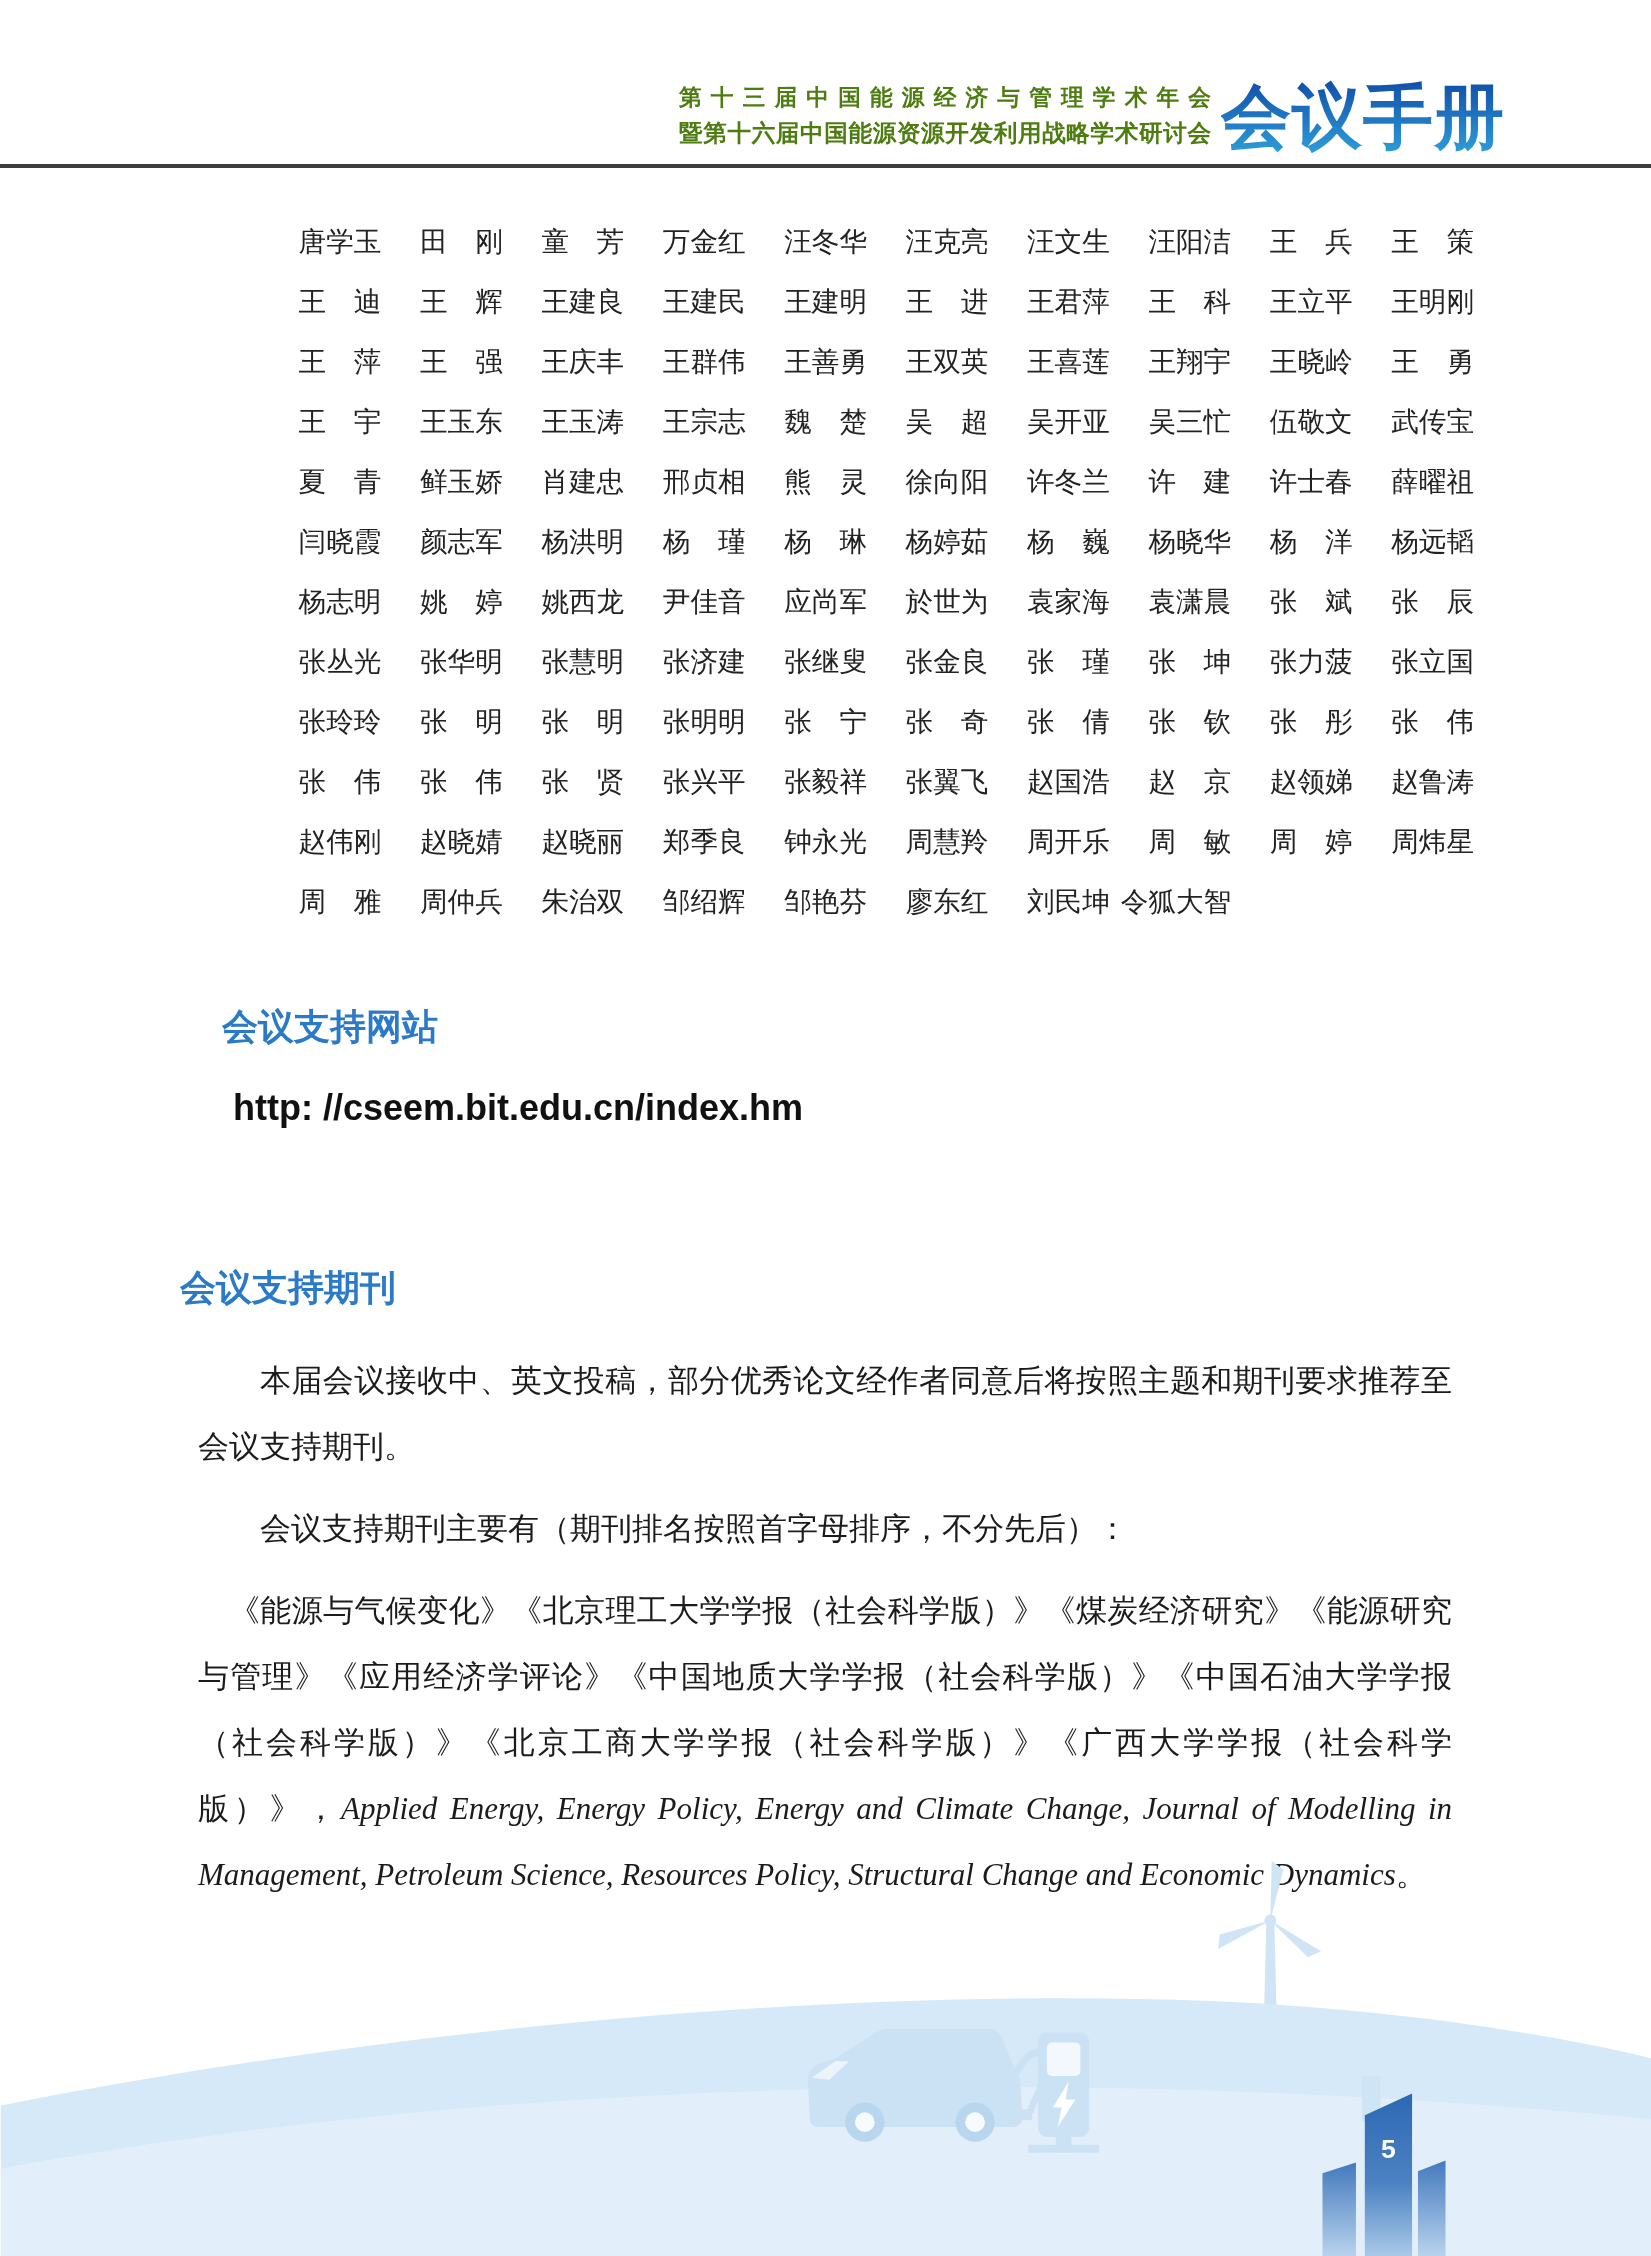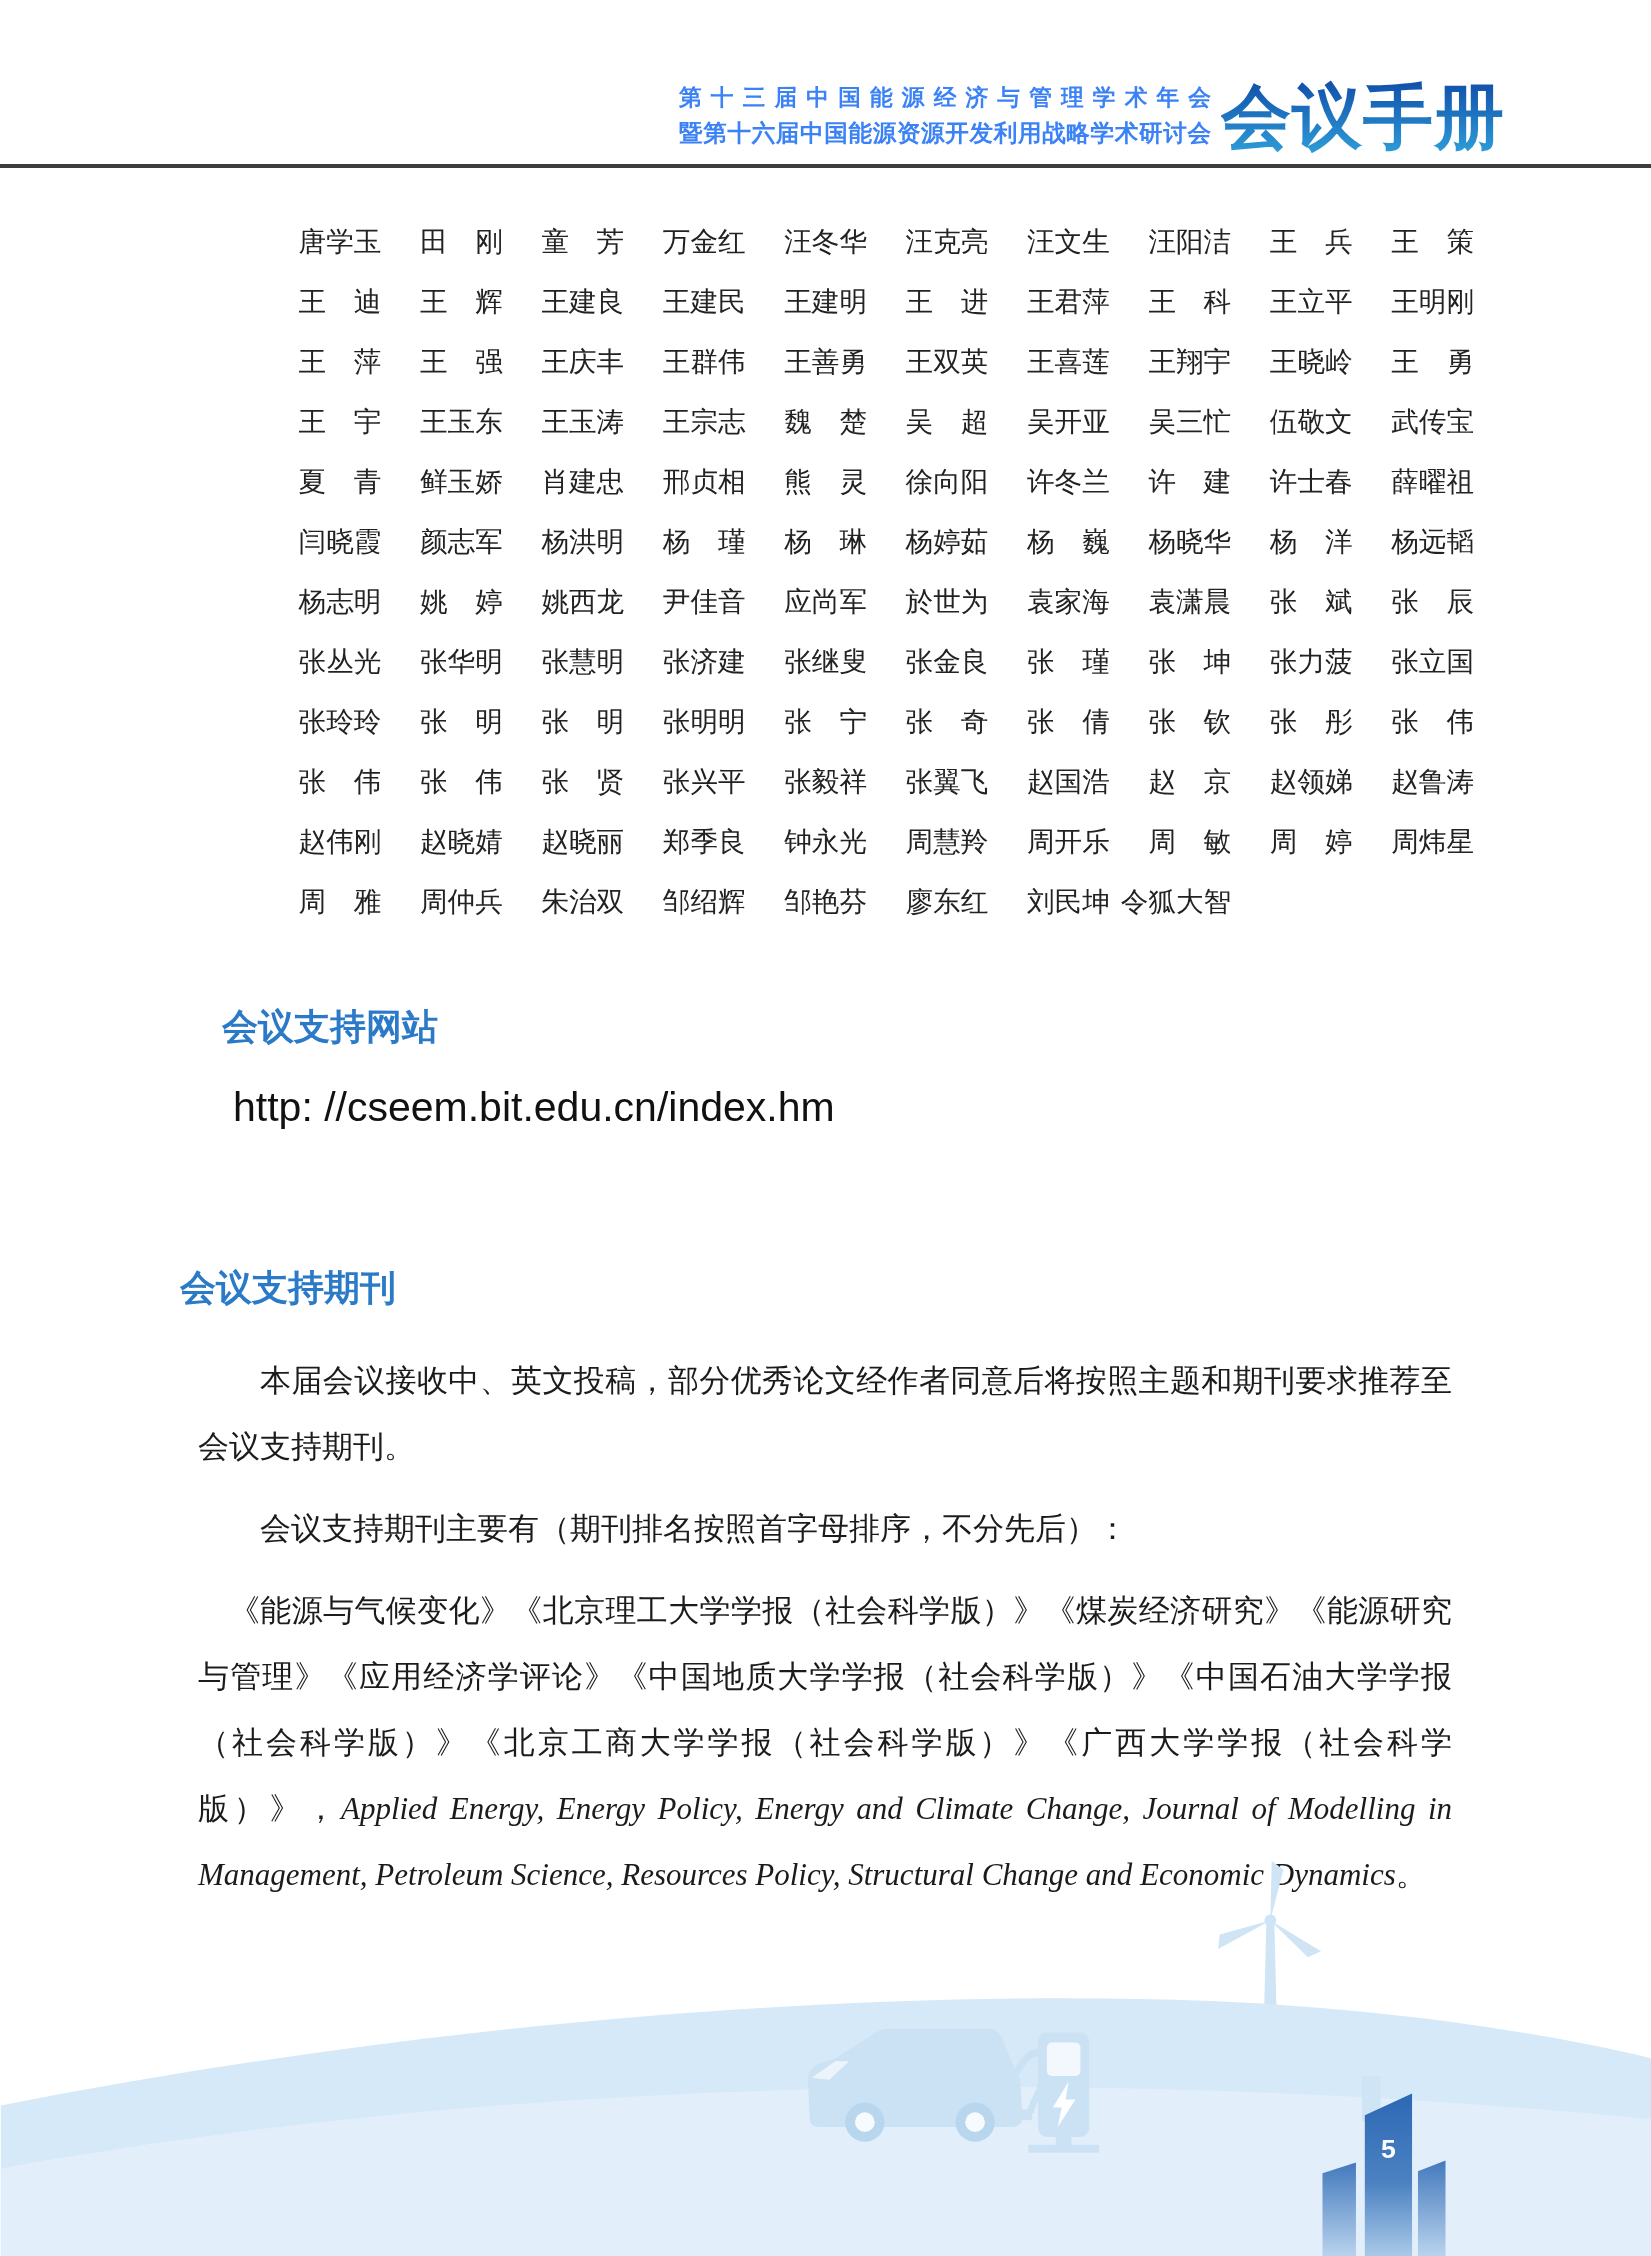"第十三届中国能源经济与管理学术年会" .header-text { color: #3b82f6 -> #4d7c0f }
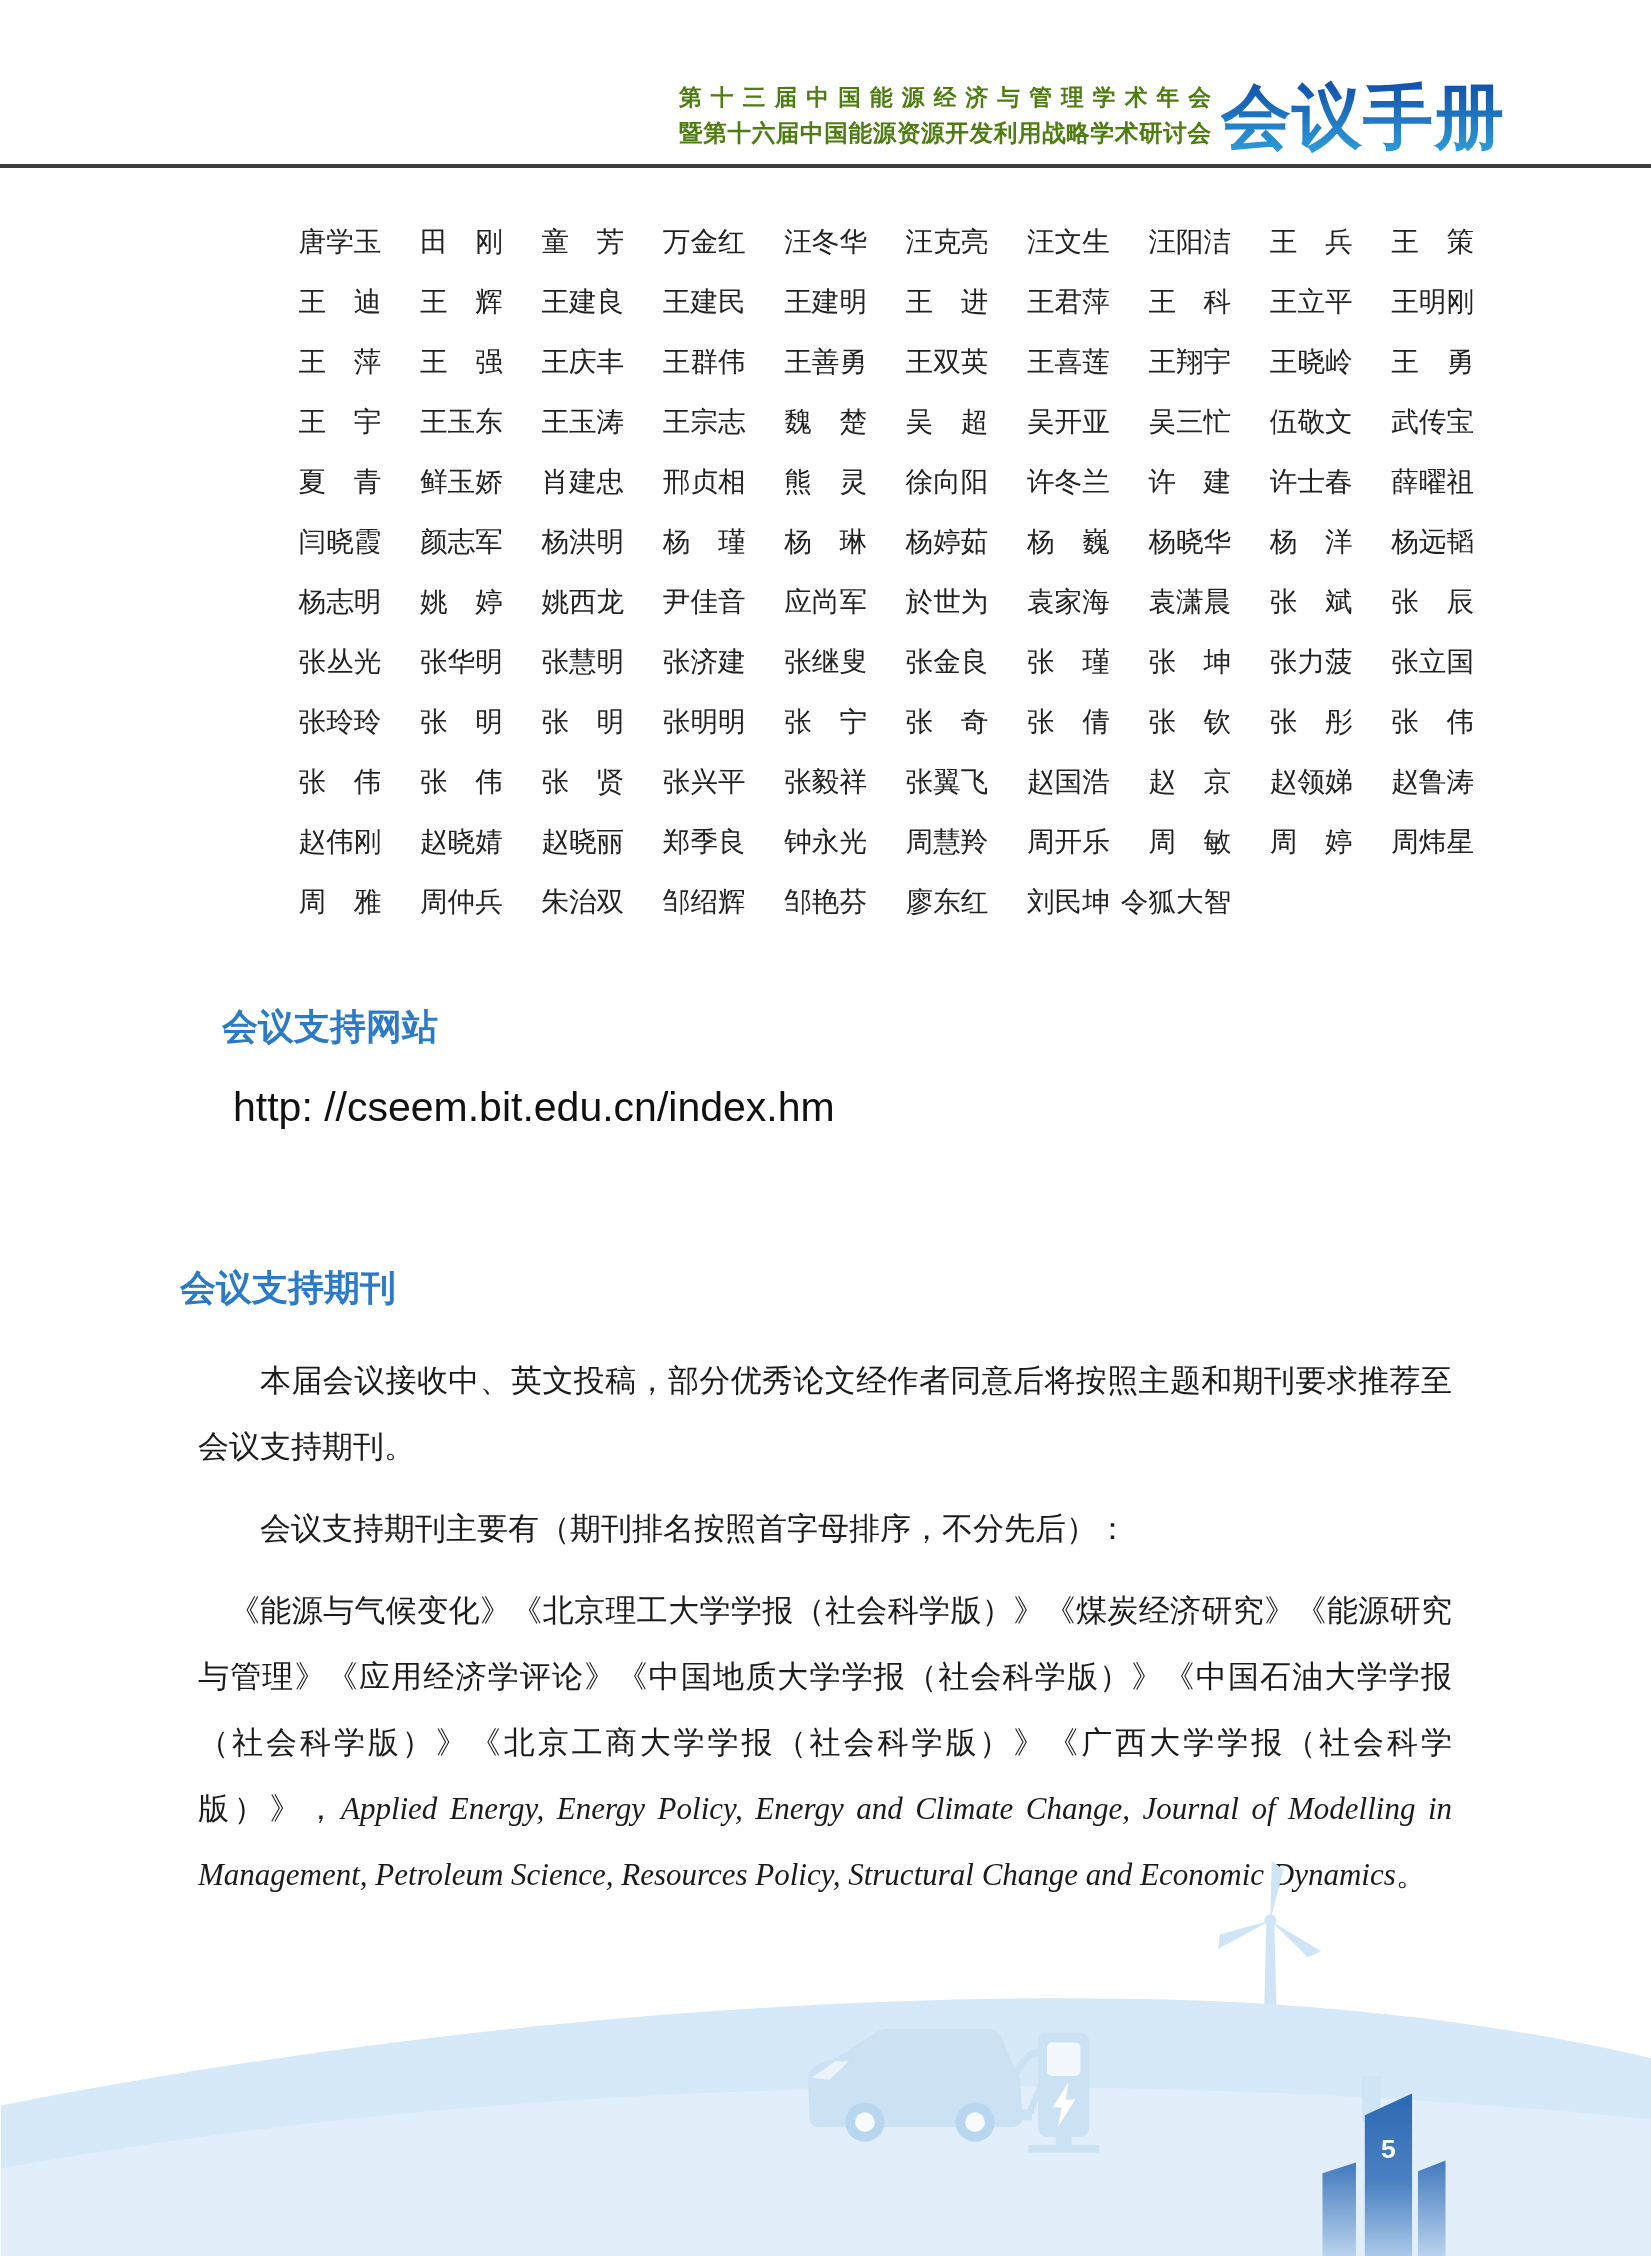"http: //cseem.bit.edu.cn/index.hm" .urls { font-size: 41px -> 36px; font-weight: none -> bold }
